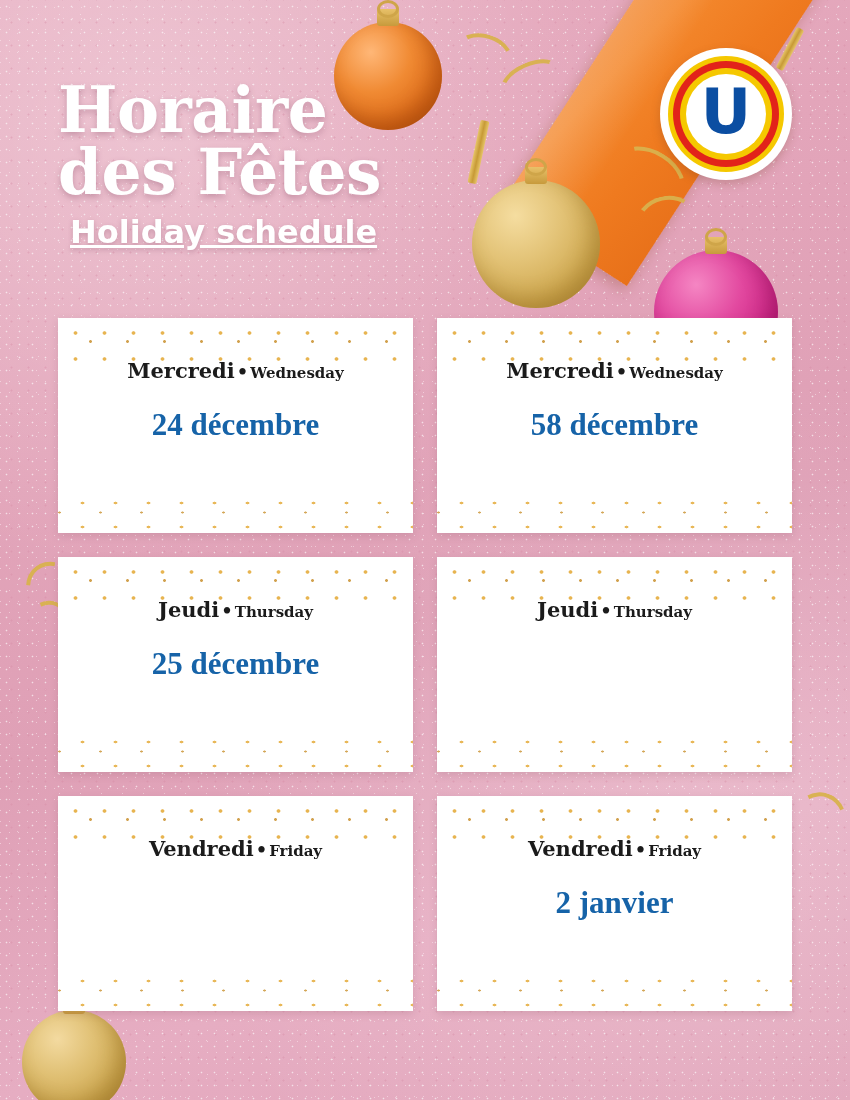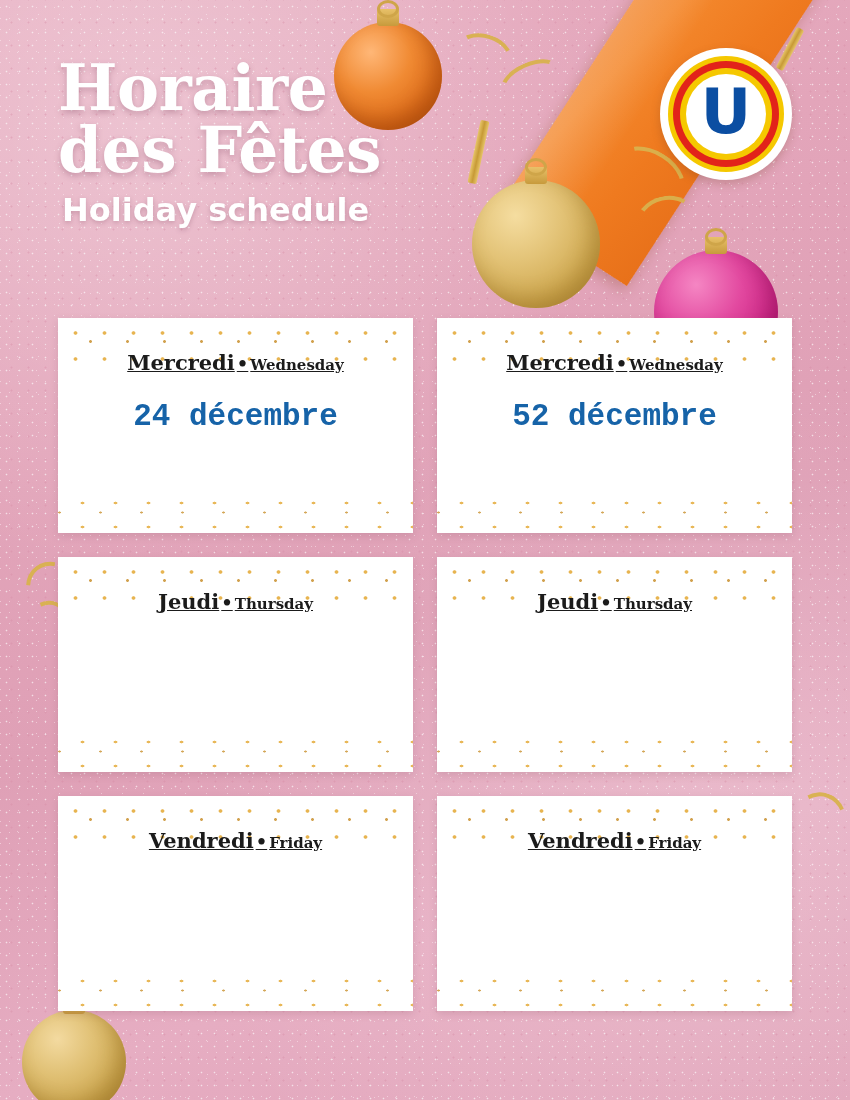"Horaire" .head { top: 58px -> 80px }
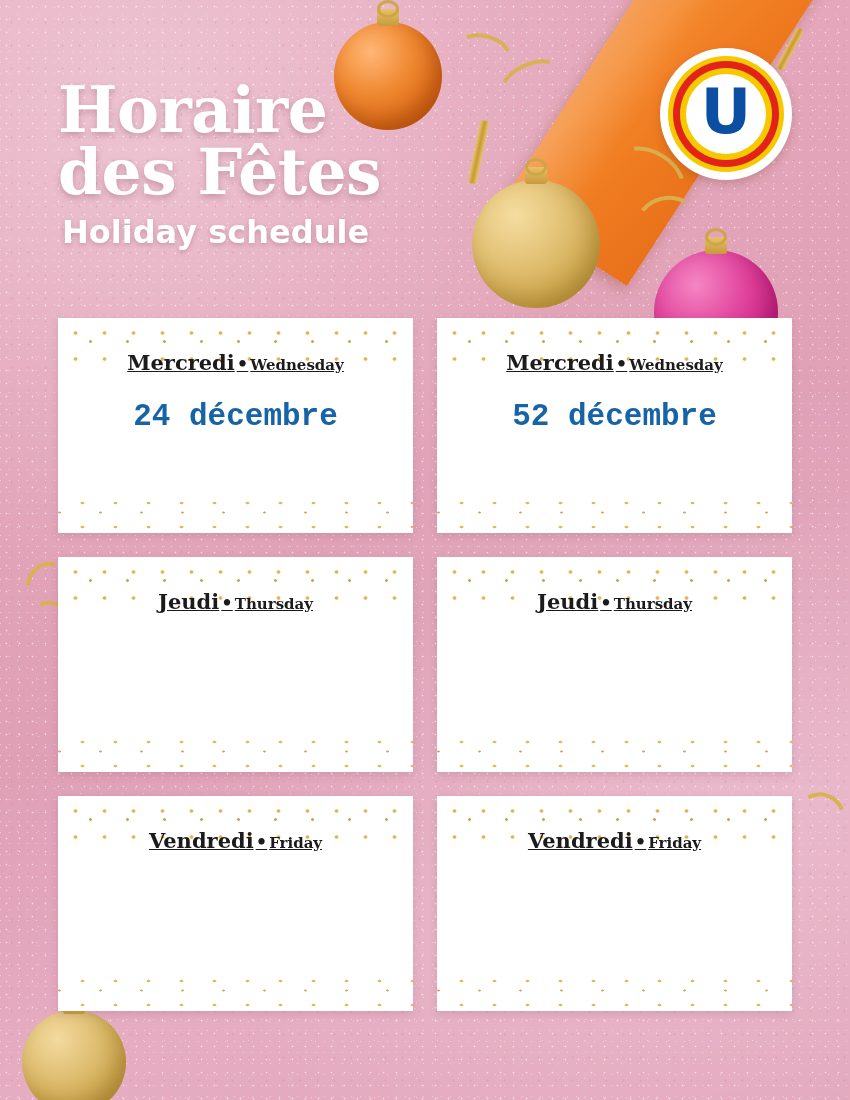"Holiday schedule" .title-en { margin: 12px 0 0 4px -> 12px 0 0 12px; text-decoration: none -> underline }
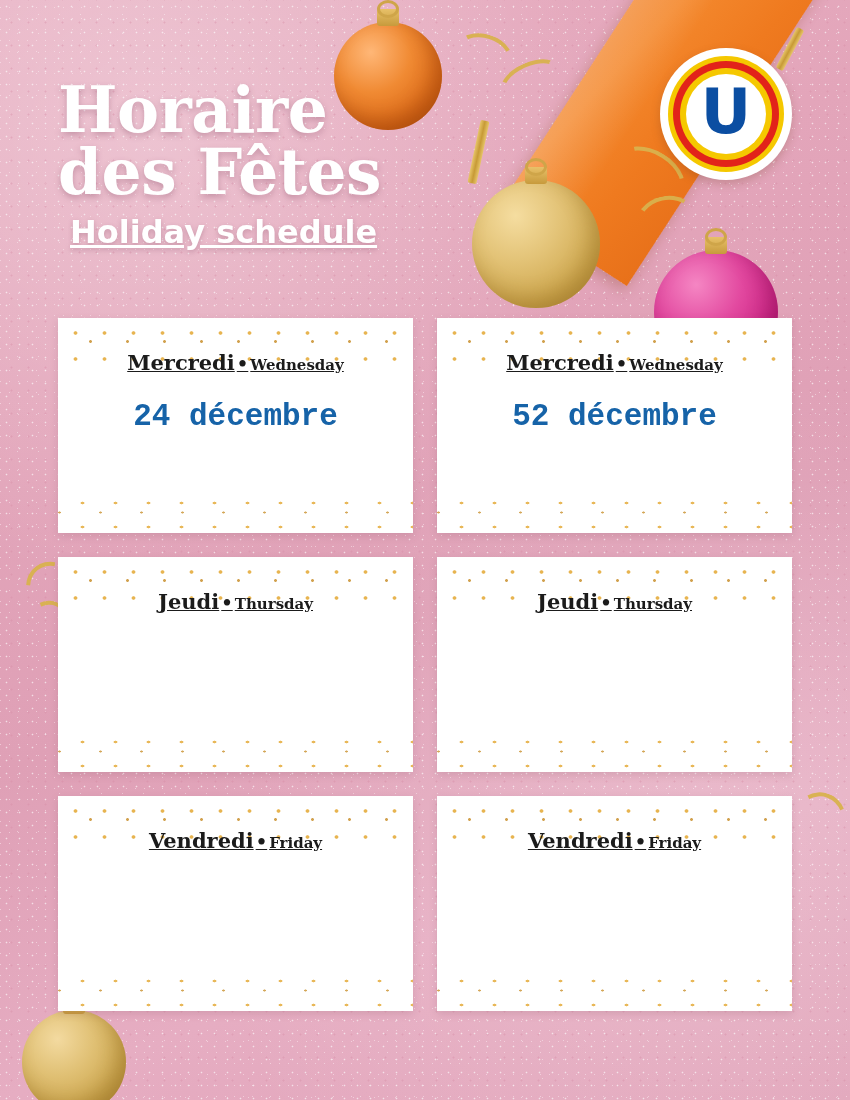"Mercredi•Wednesday" .daytext { margin: 8px -> 16px; text-decoration: underline -> none }
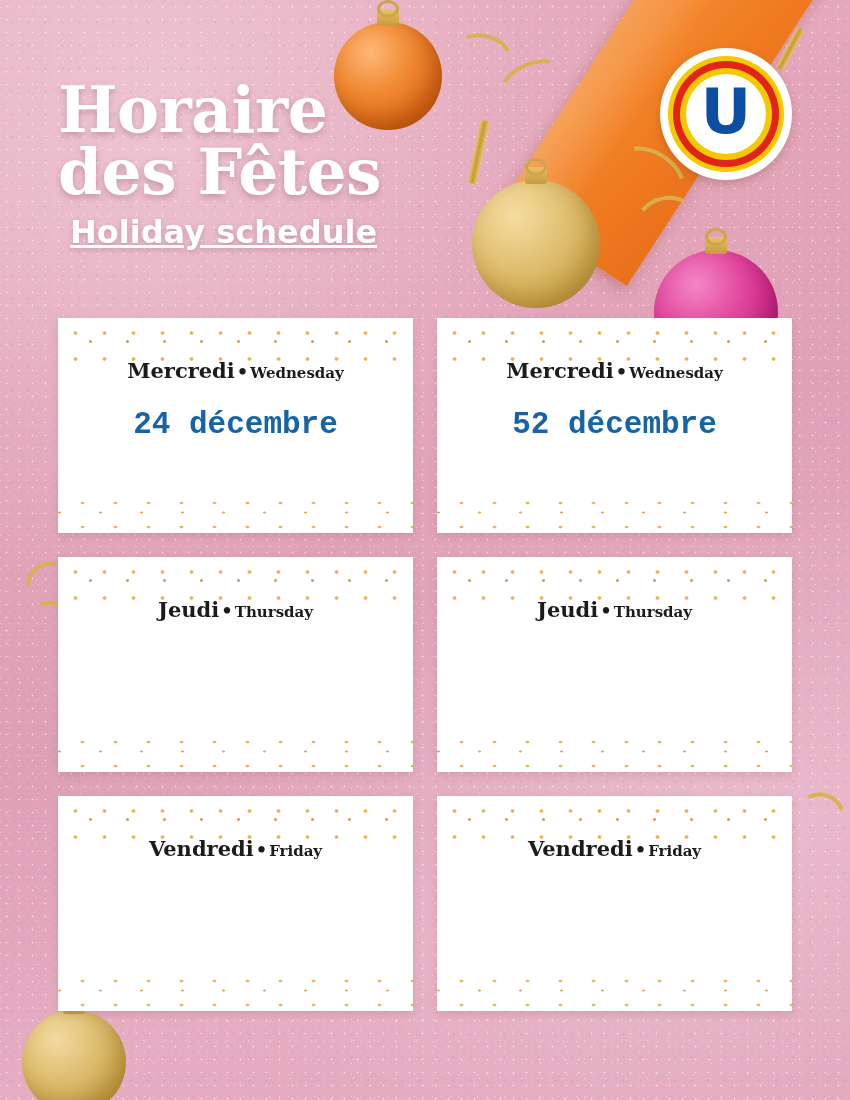"24 décembre" .datetext { font-family: Liberation Mono, monospace -> Liberation Serif, serif }
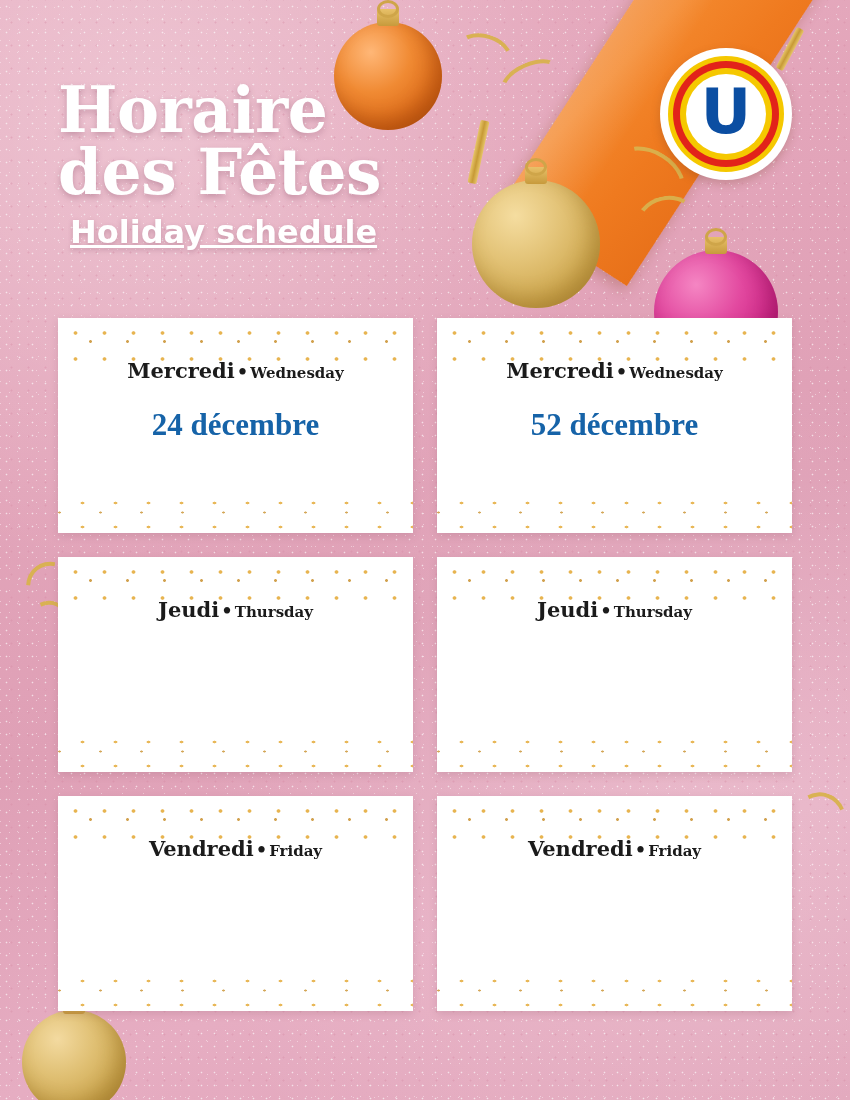"52 décembre" span { text: 52 -> 58 }
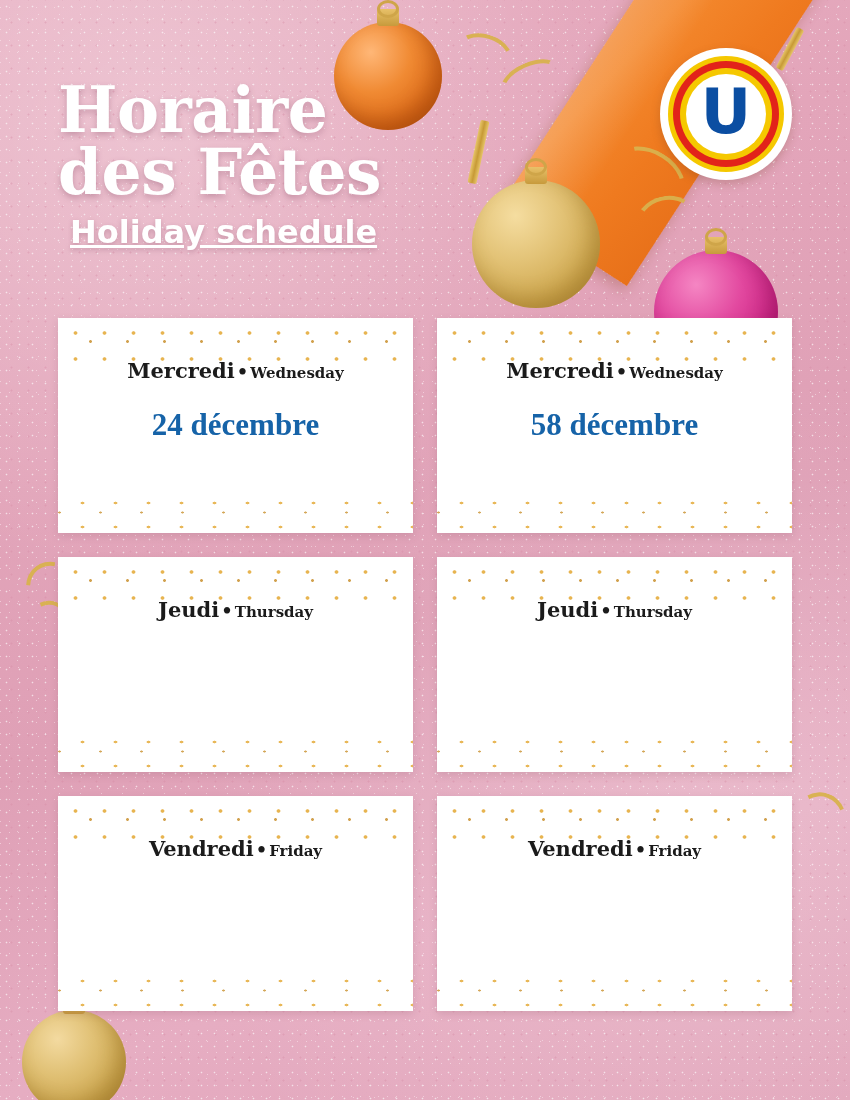"25 décembre" p.datetext { html: none -> <p><span>25 décembre</span></p> }
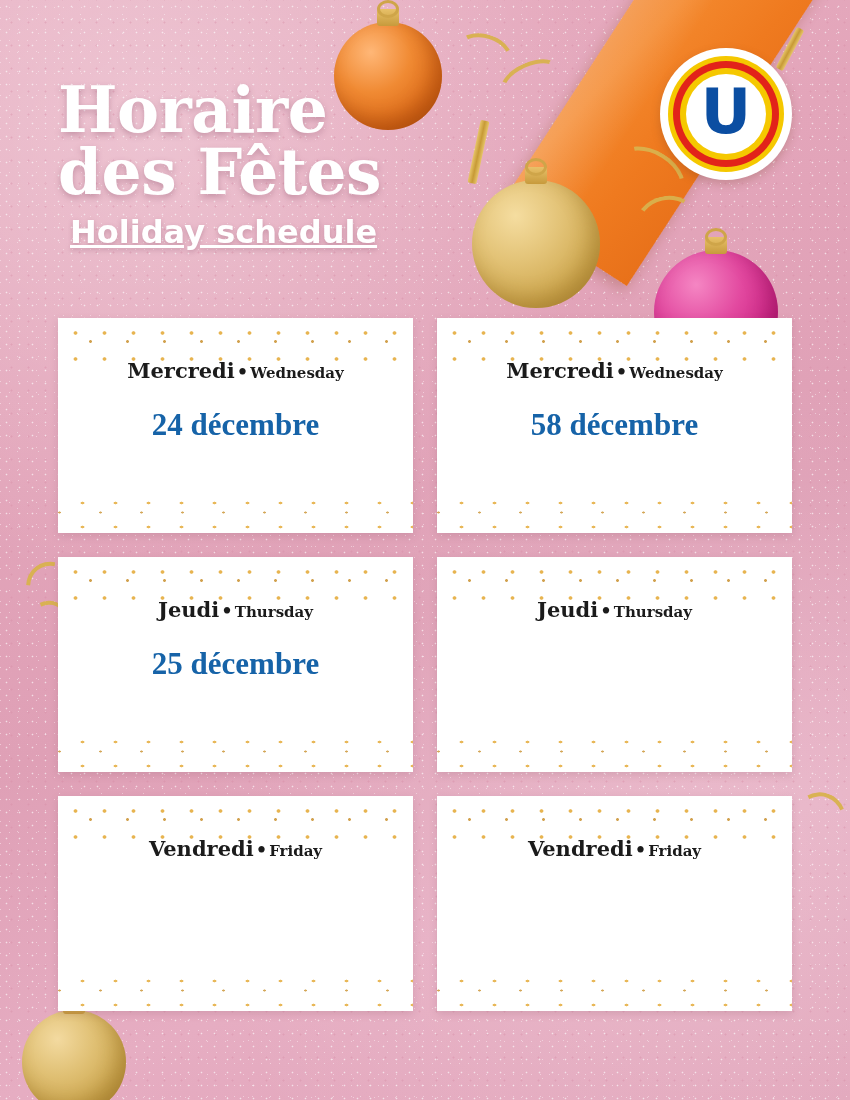"2 janvier" p.datetext { html: none -> <p><span>2 janvier</span></p> }
